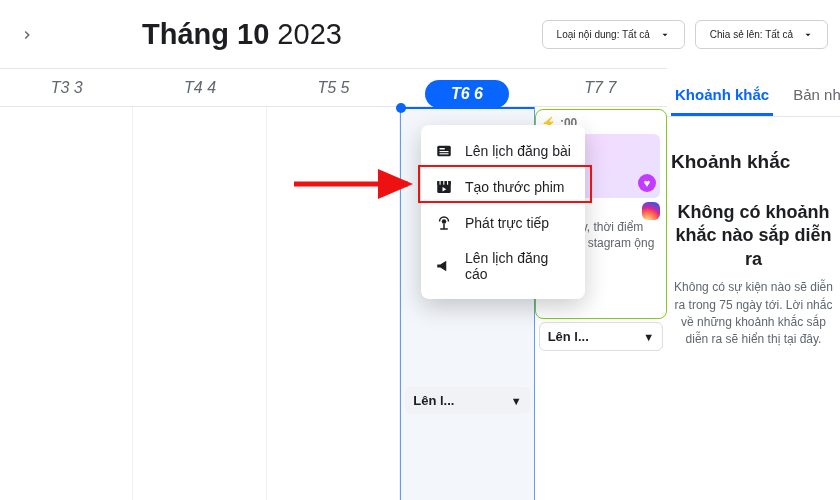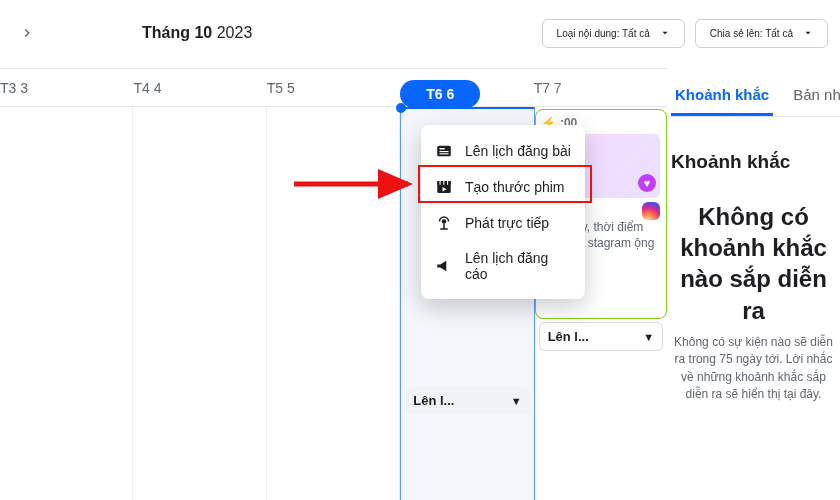"Tháng 10 2023" .title { font-size: 16px -> 29px }
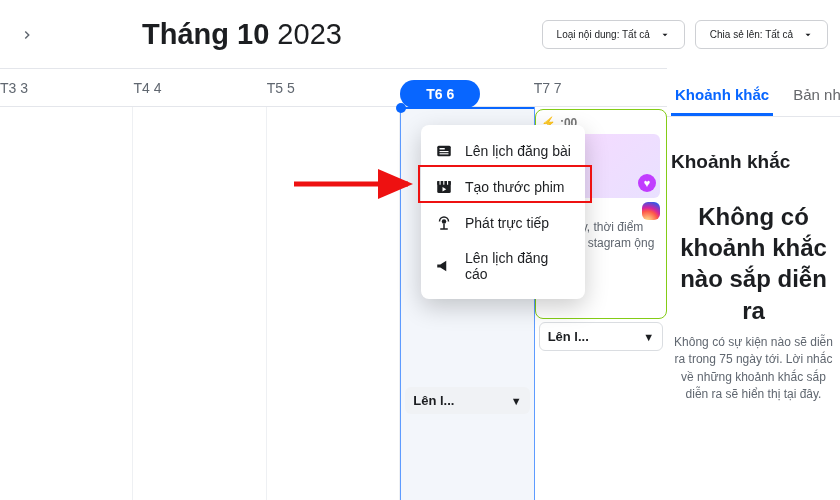"T3 3" .day-col { font-size: 14px -> 16px; font-style: none -> italic; justify-content: none -> center }
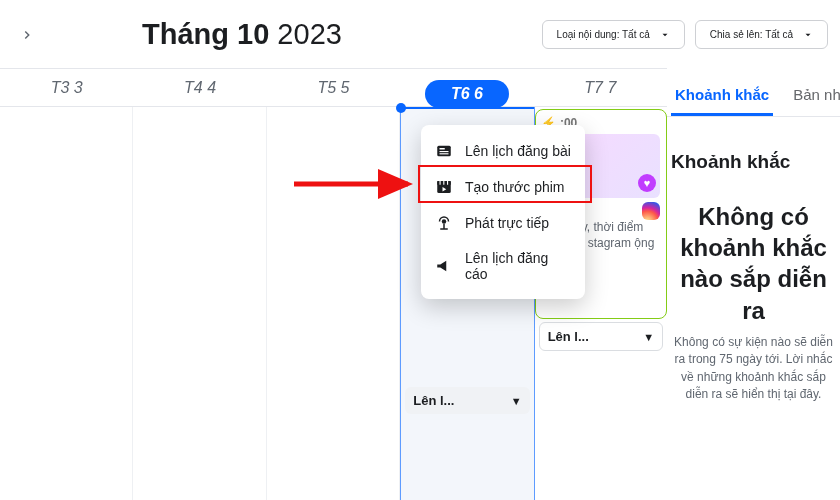"Không có khoảnh khắc nào" .empty-title { font-size: 24px -> 18px }
